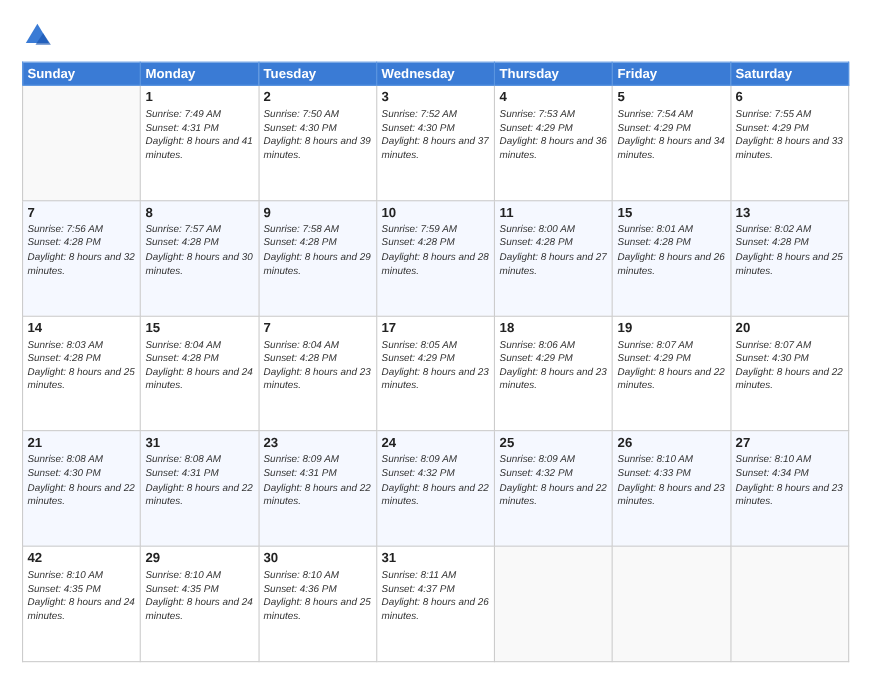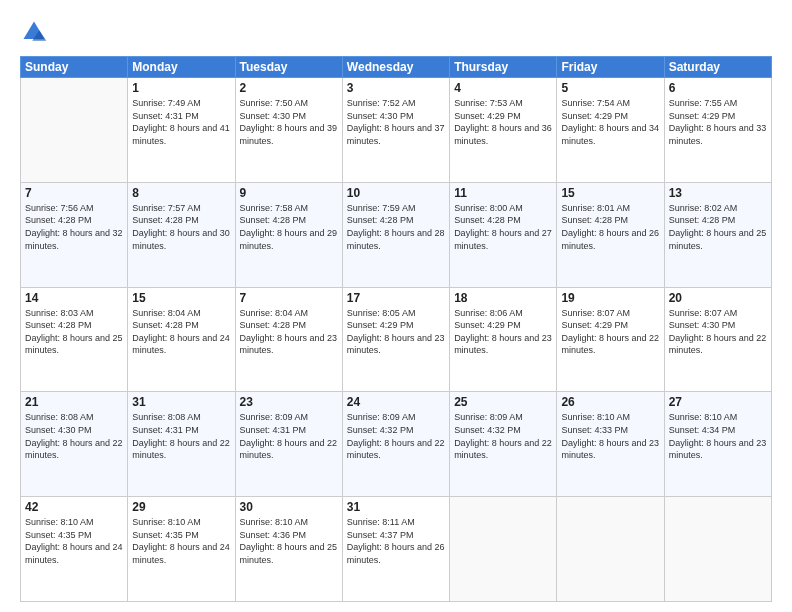"Sunrise: 7:49 AM" .day-info { font-style: none -> italic }
